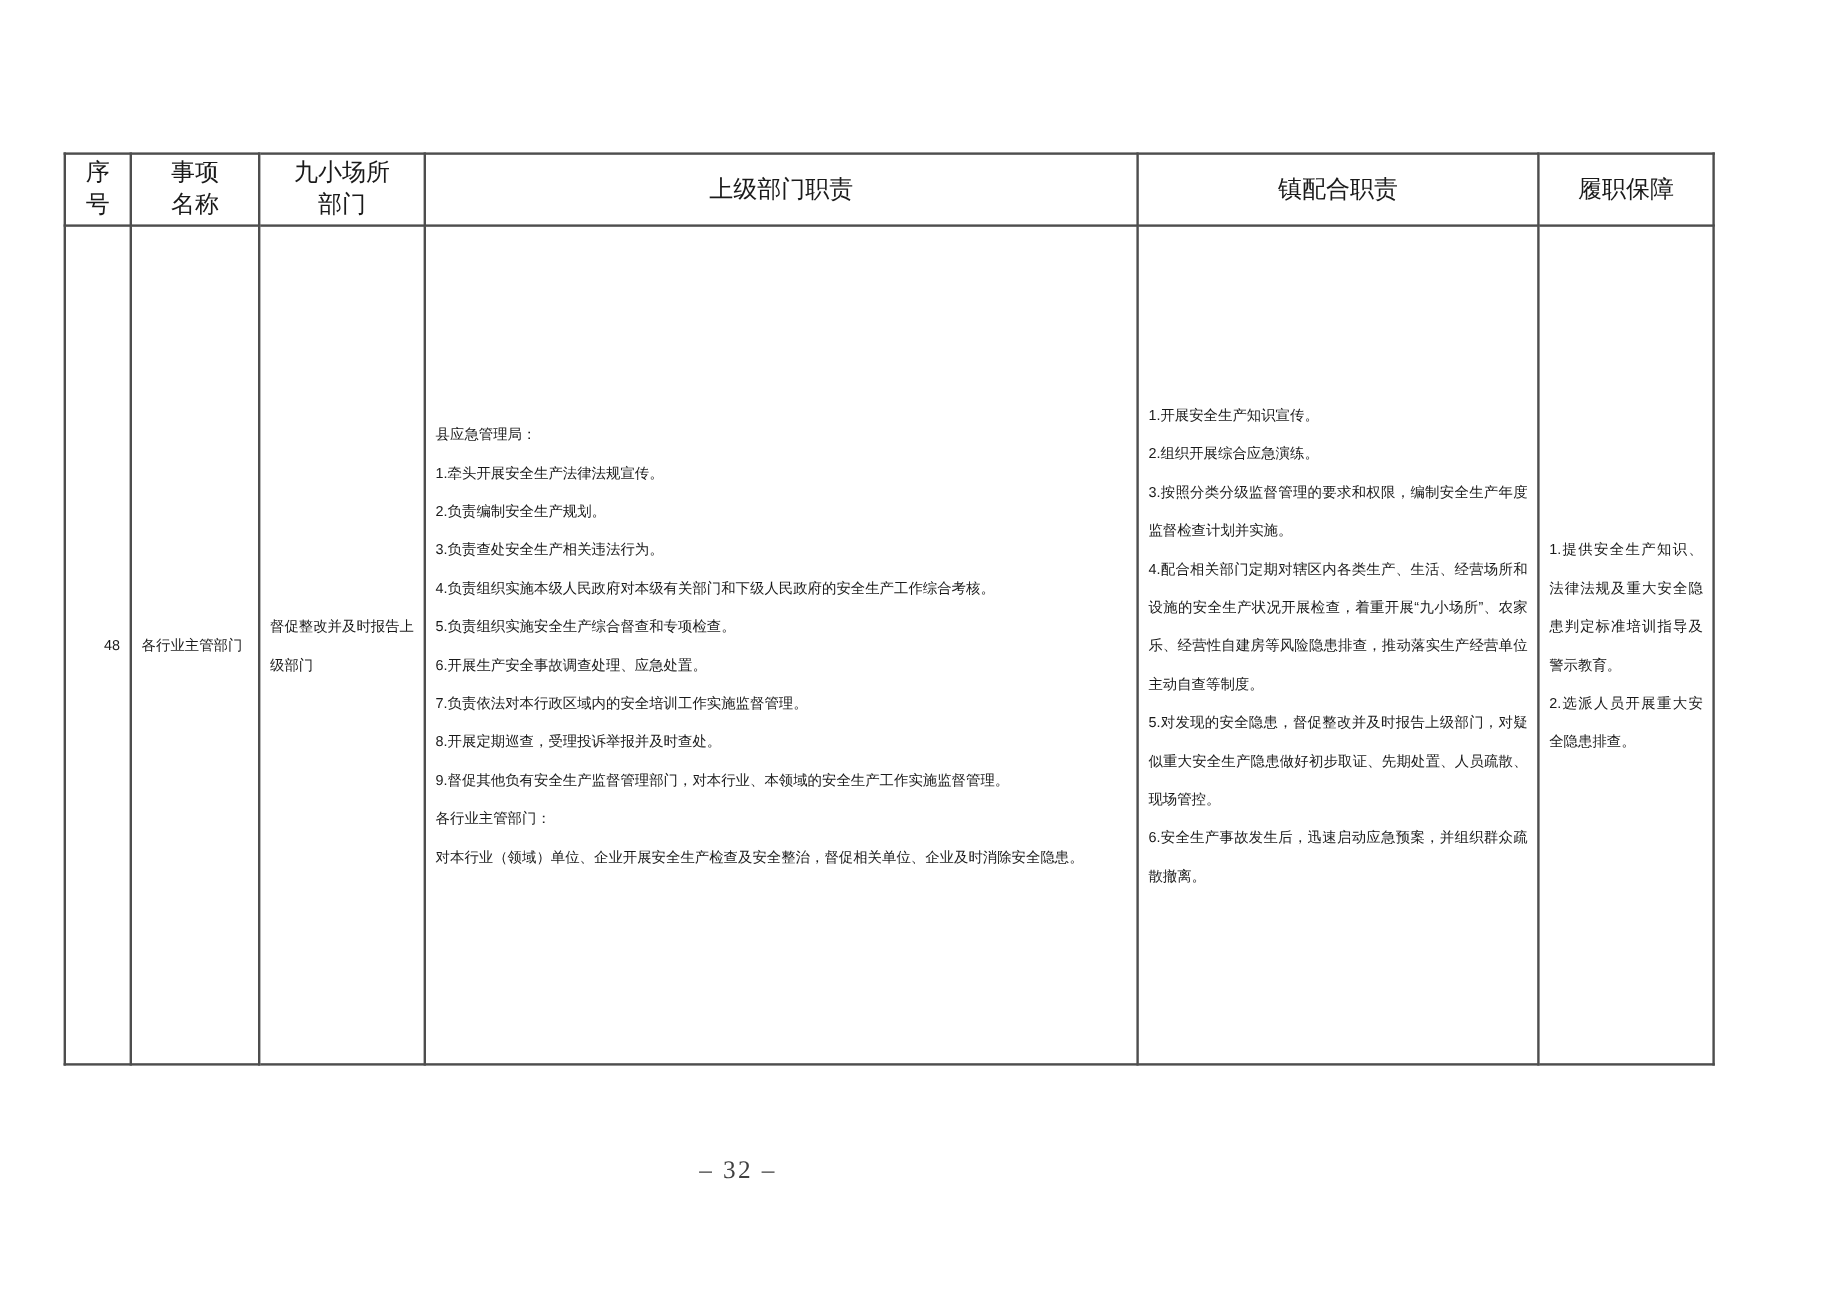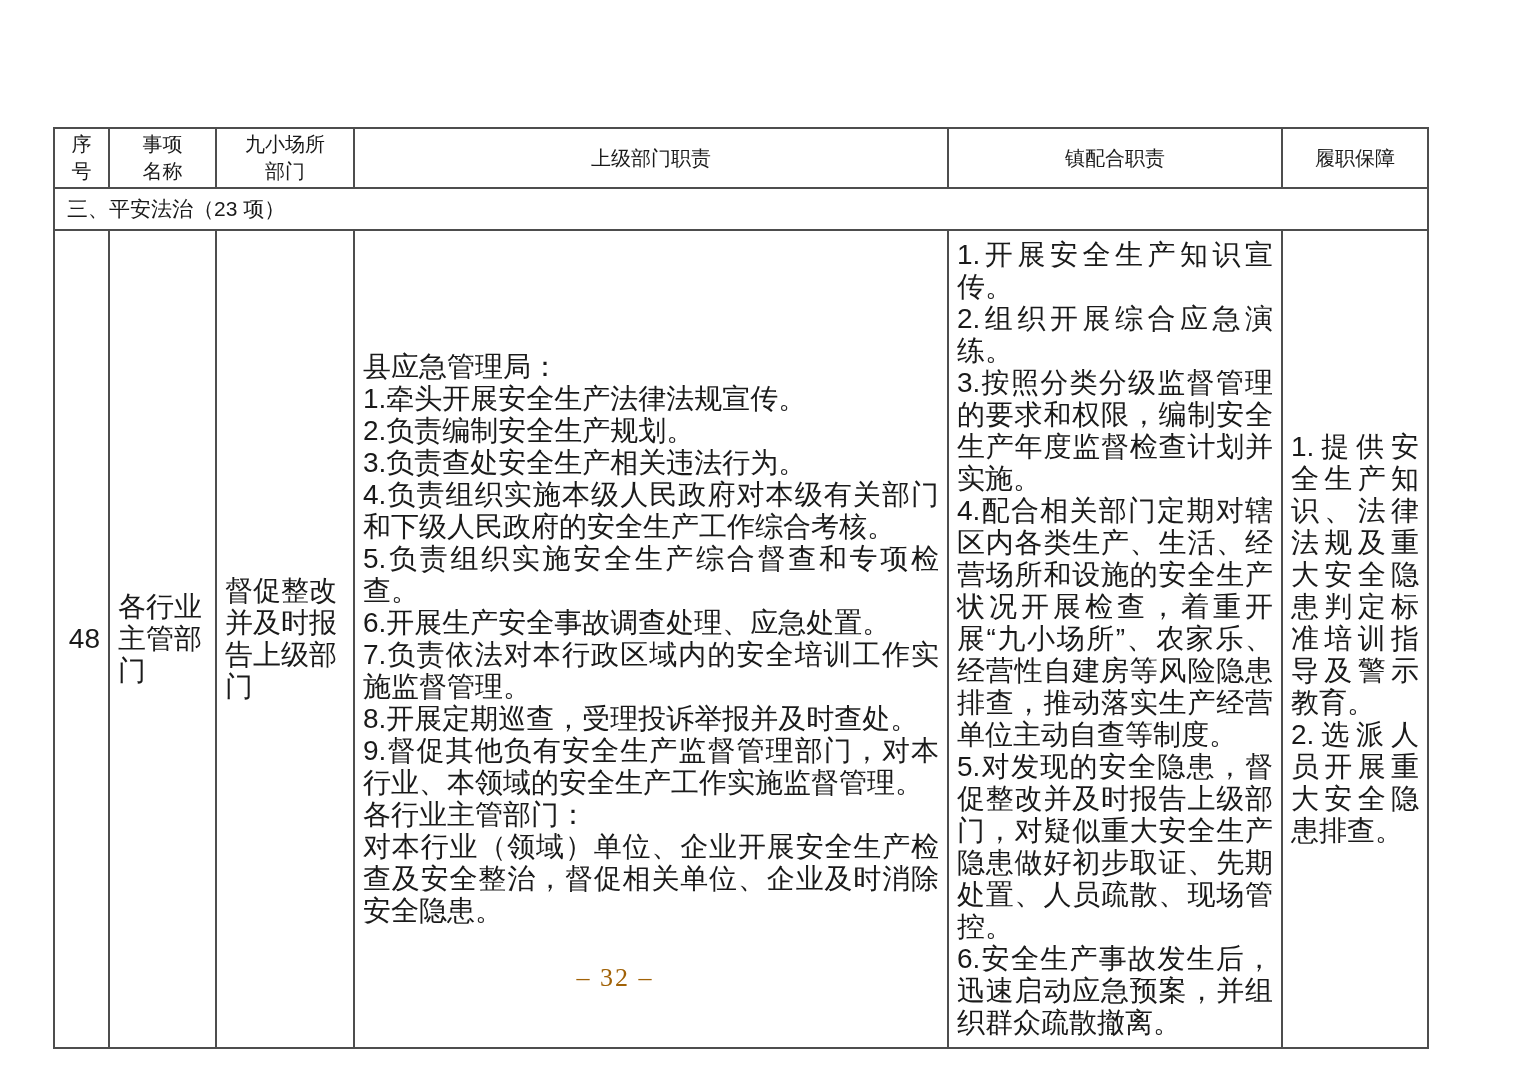"三、平安法治（23 项）" tr.section-row { html: <tr> <td>三、平安法治（23 项）</td> </tr> -> none }
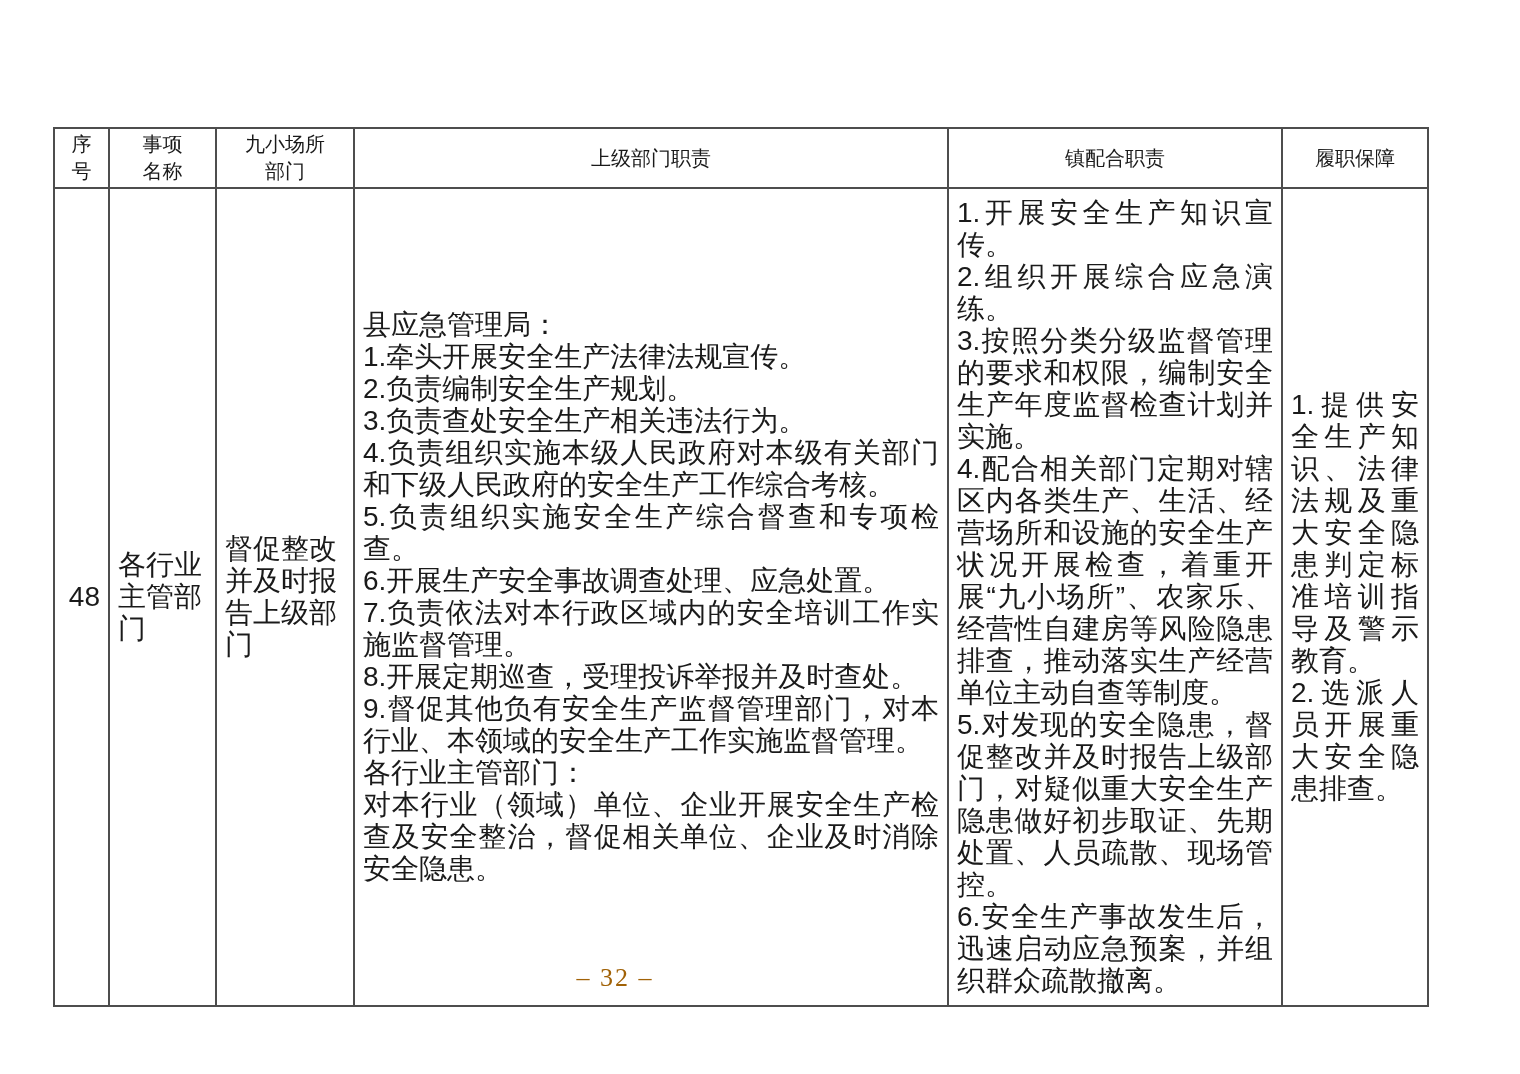"1.开展安全生产知识宣传。" table.duty-table td, table.duty-table th { font-size: 28px -> 12px }
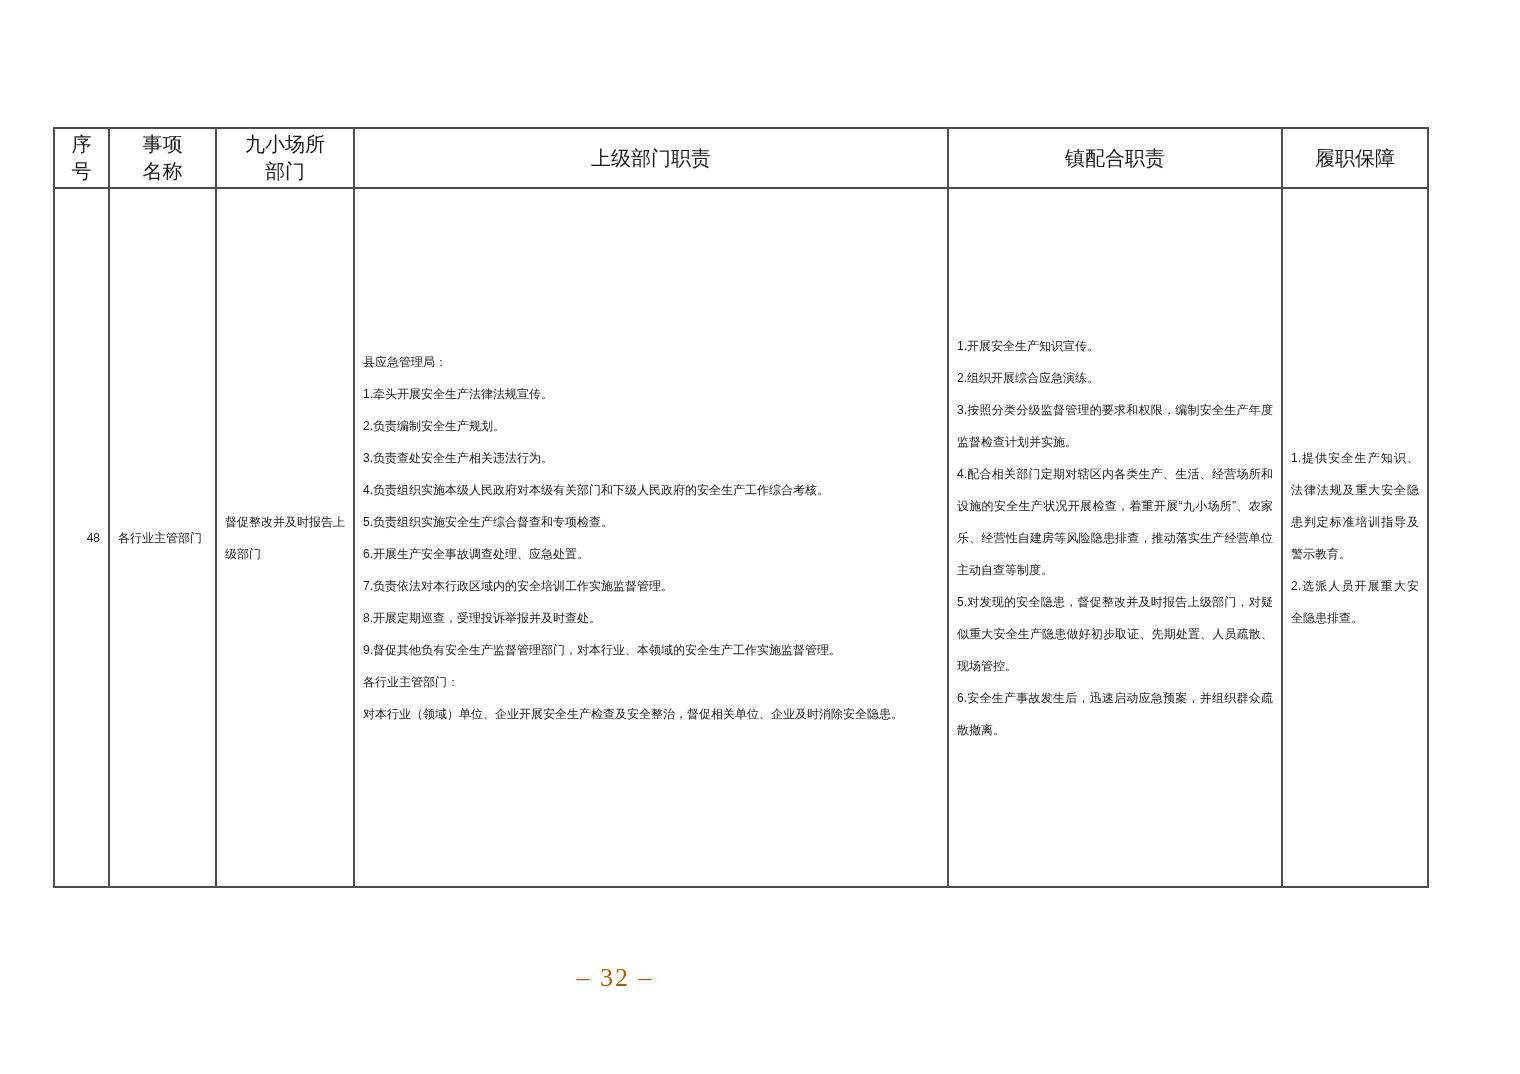"– 32 –" .footer { color: #a16207 -> #404040; font-size: 26px -> 21px }
